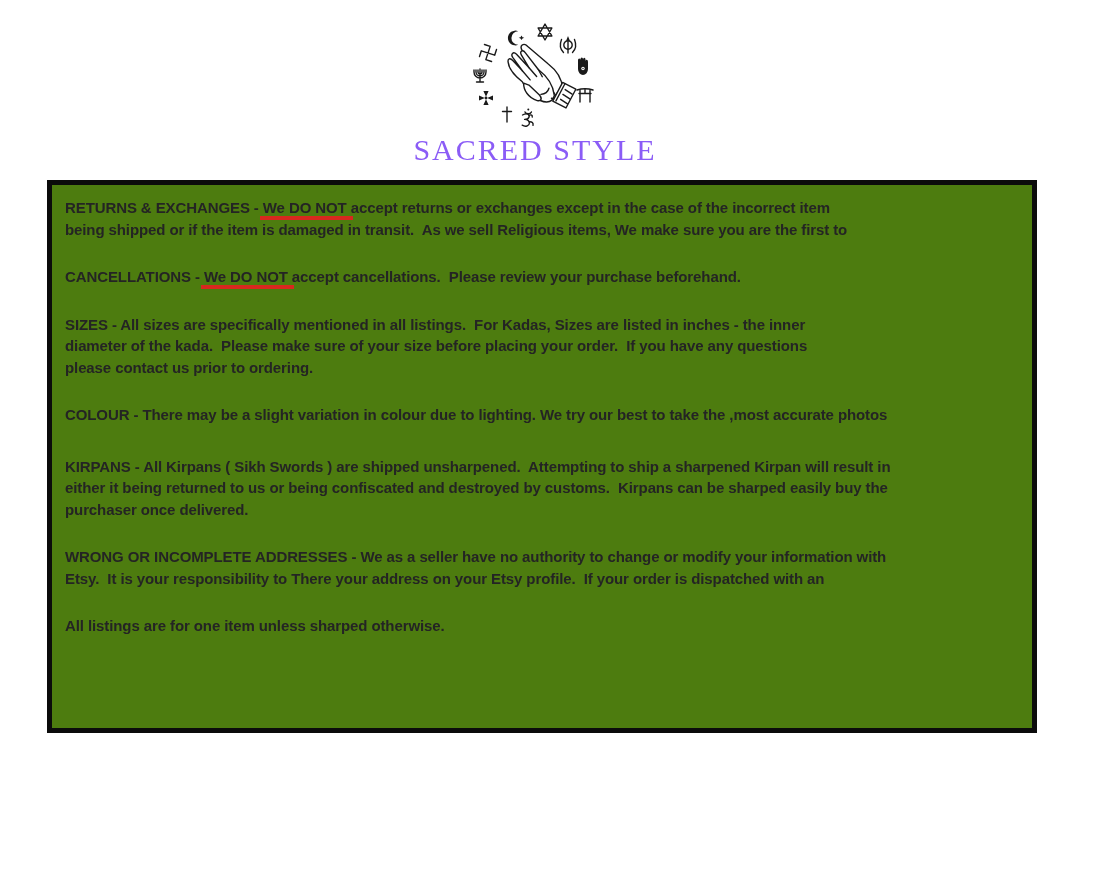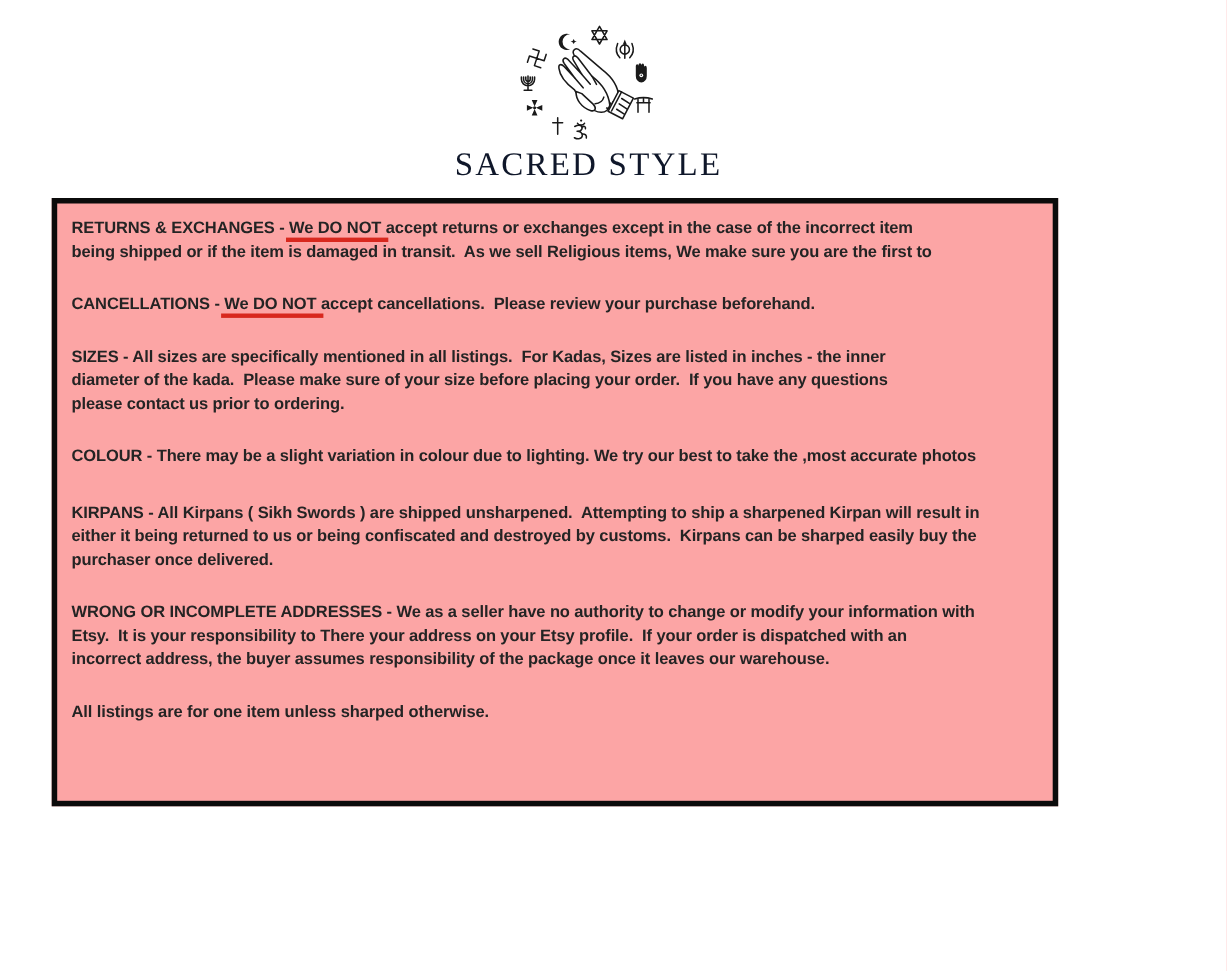"SACRED STYLE" .brand-name { color: #0f172a -> #8b5cf6 }
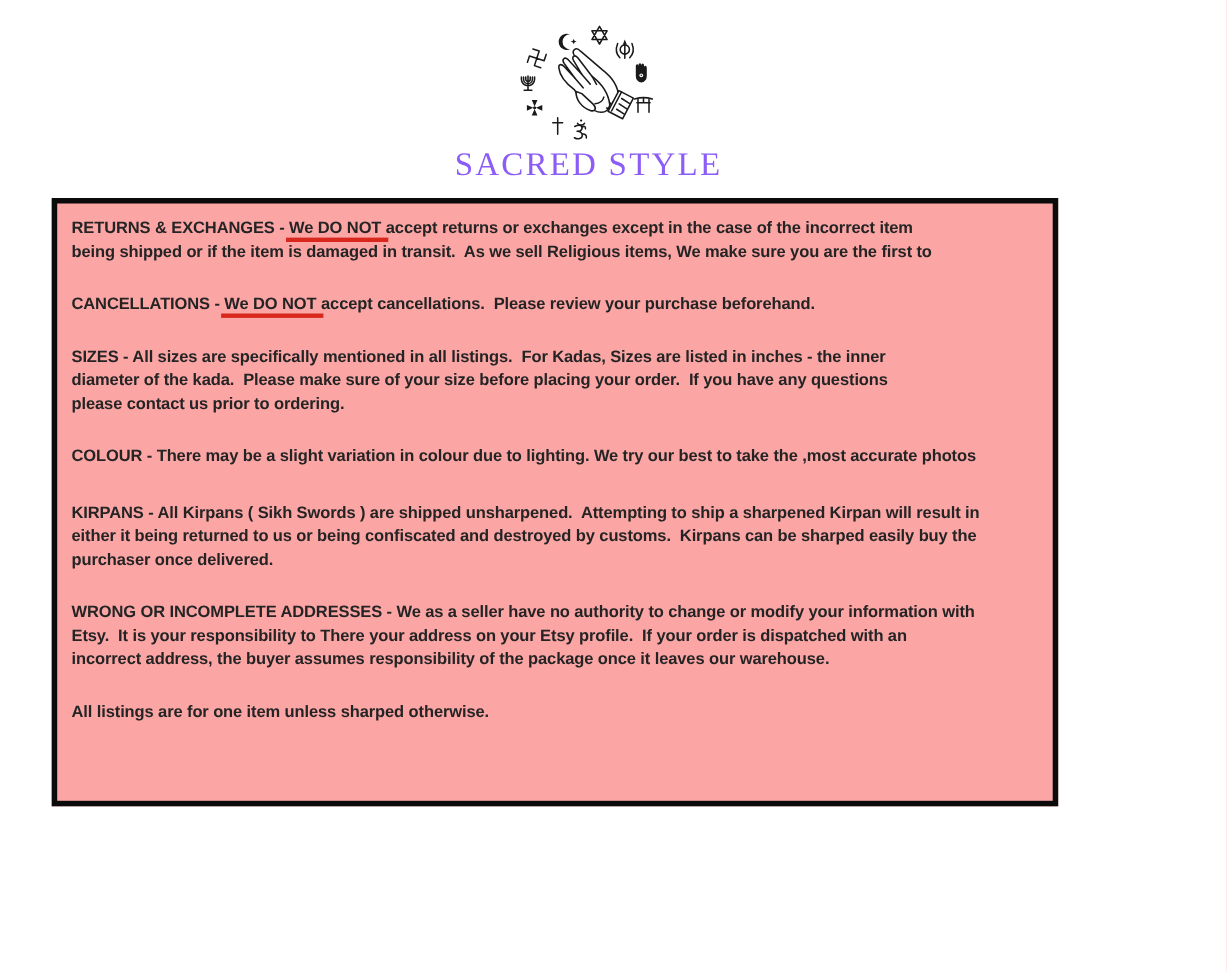"RETURNS & EXCHANGES - We" .policy-box { background: #fca5a5 -> #4d7c0f; width: 915px -> 990px }
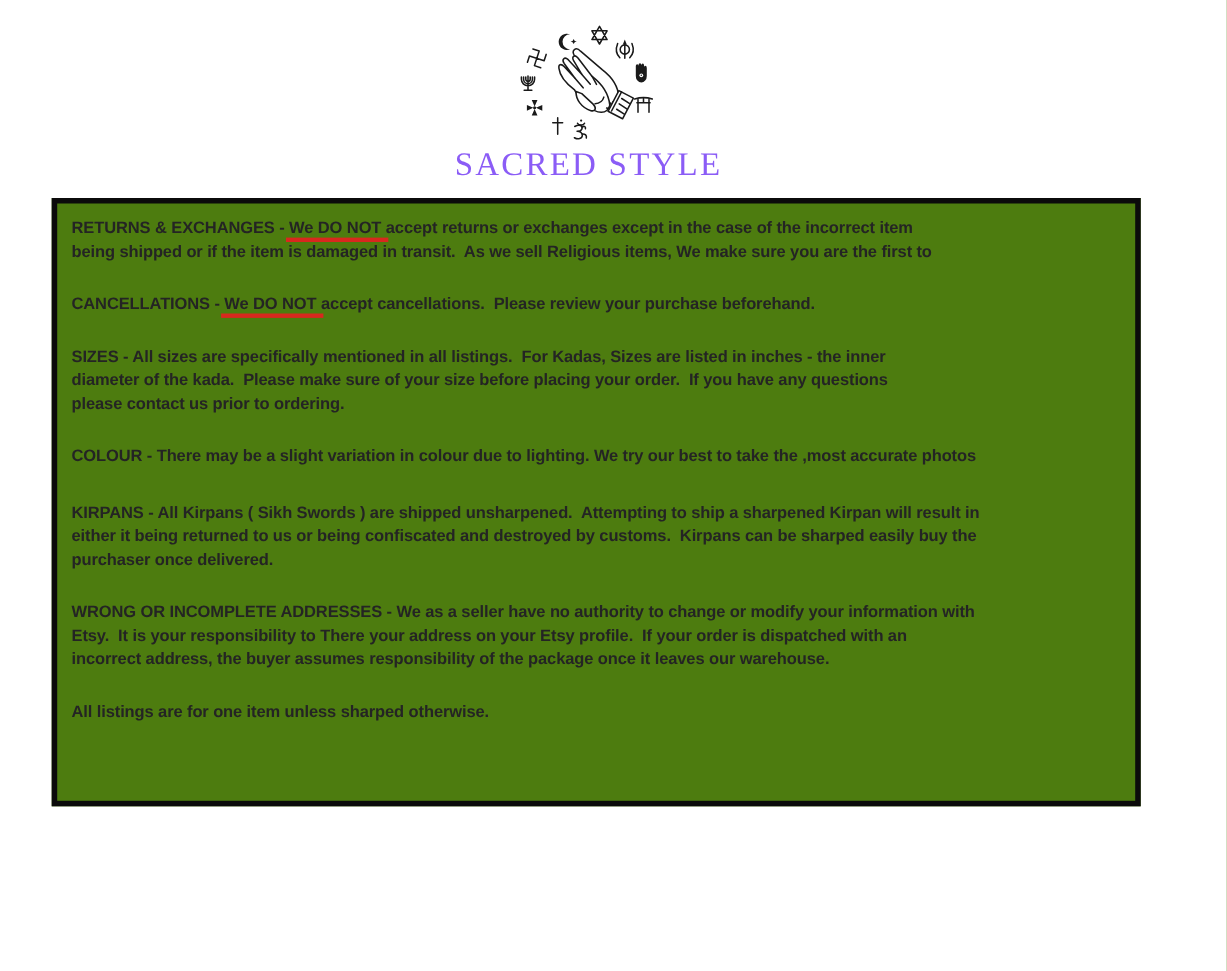"incorrect address, the buyer assumes" span.line { html: <span>incorrect address, the buyer assumes responsibility of the package once it leaves our warehouse.</span> -> none }
